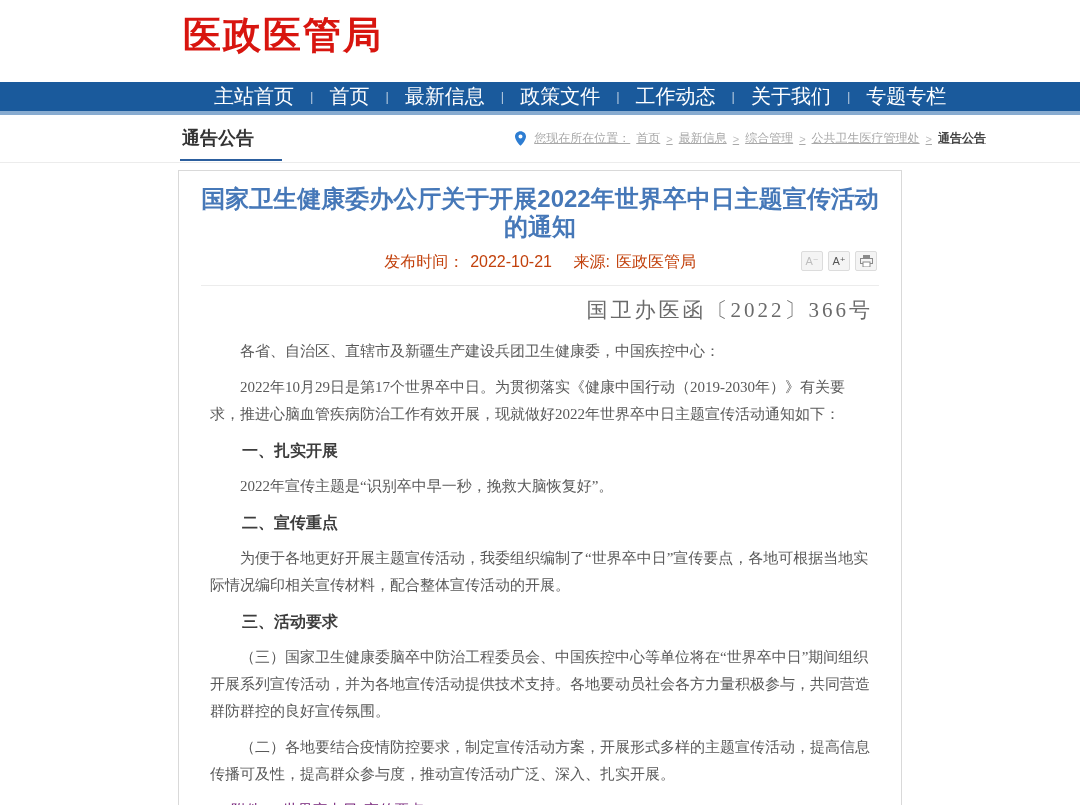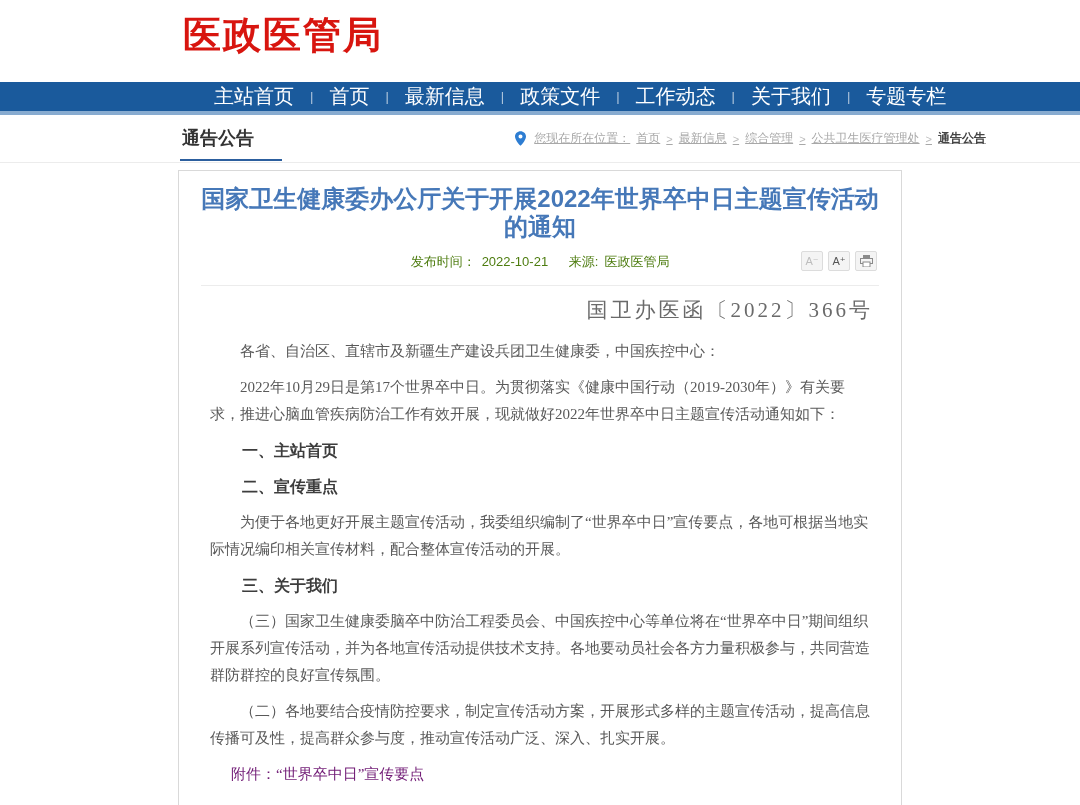"发布时间： 2022-10-21 来源: 医政医管局" .meta-center { color: #4d7c0f -> #c2410c; font-size: 13px -> 16px }
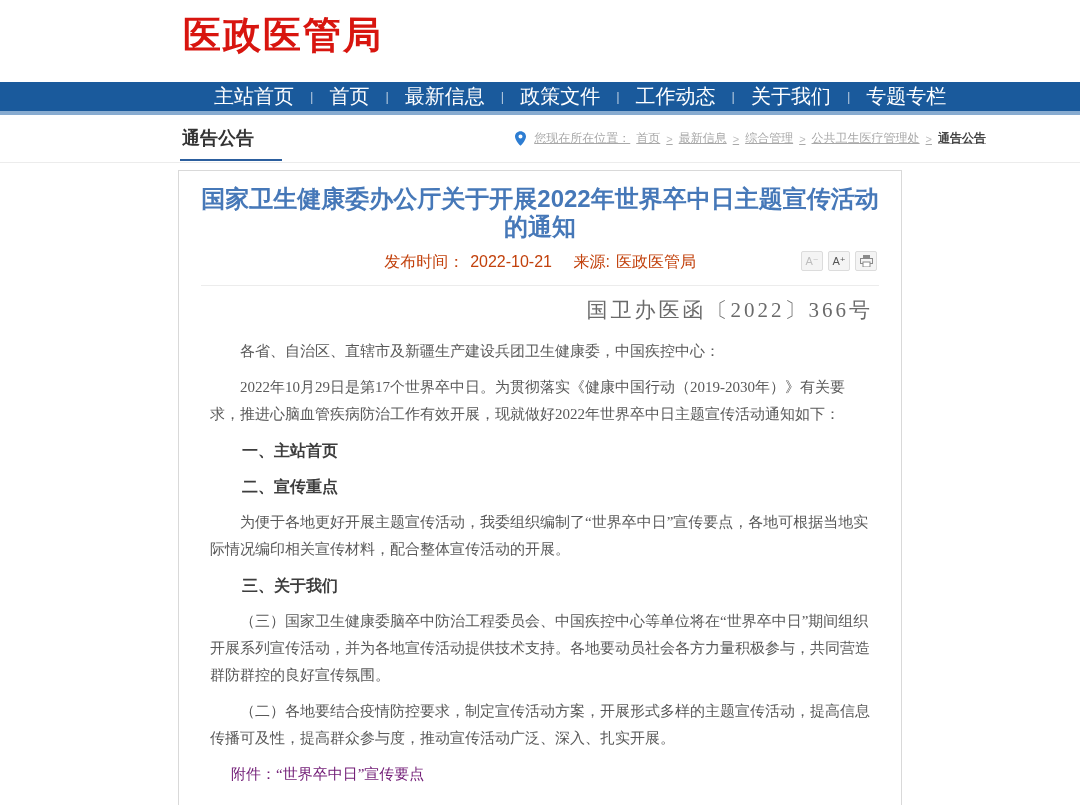"一、主站首页" p.heading { text: 主站首页 -> 扎实开展 }
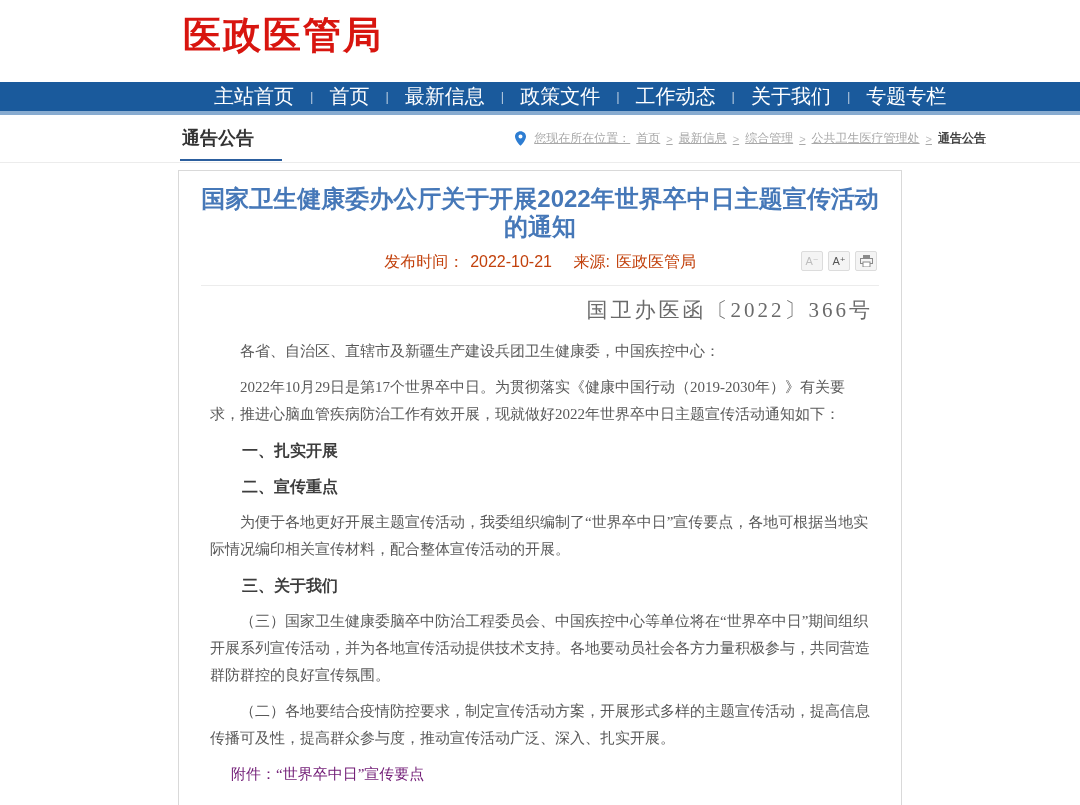"2022年宣传主题是“识别卒中早一秒，挽救大脑恢复好”。" p.text { html: none -> <p>2022年宣传主题是“识别卒中早一秒，挽救大脑恢复好”。</p> }
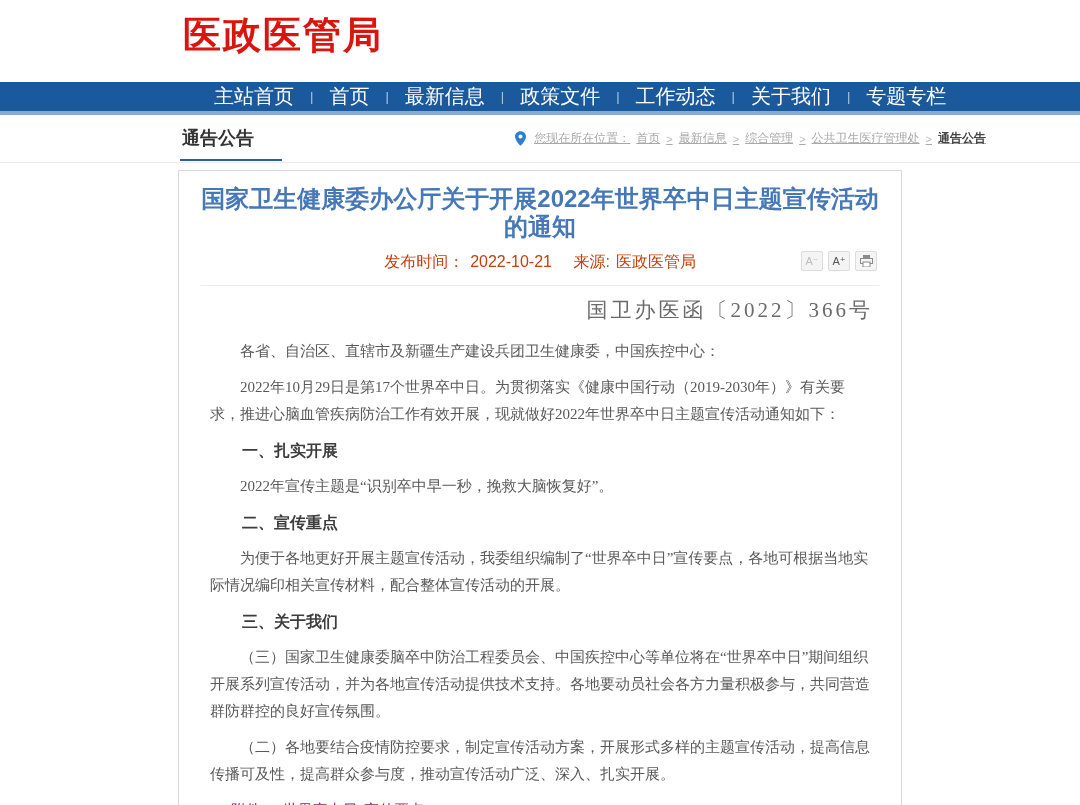"三、关于我们" p.heading { text: 关于我们 -> 活动要求 }
